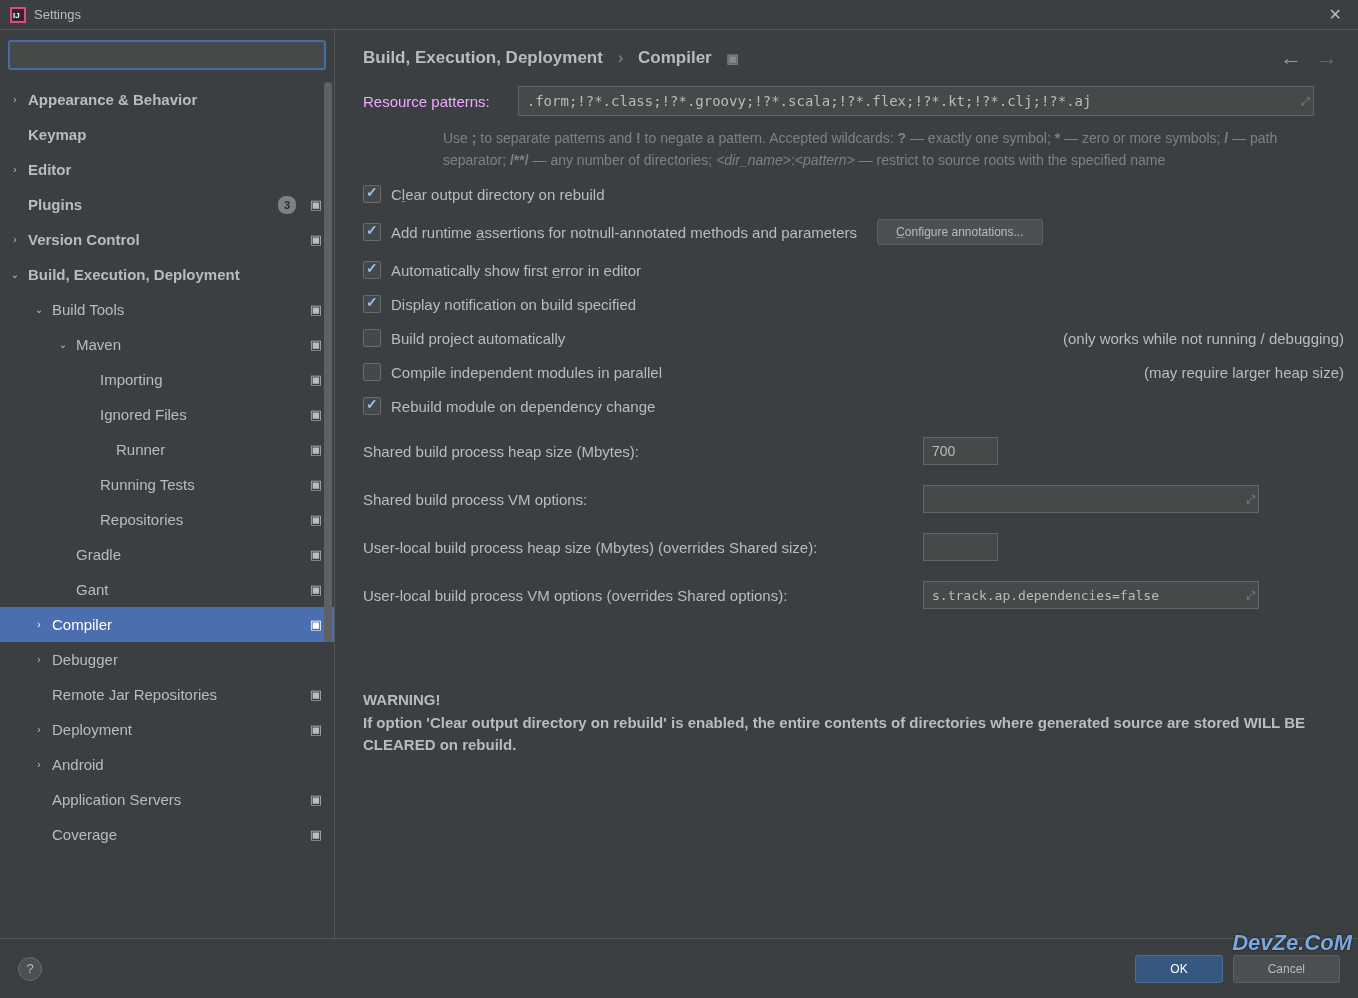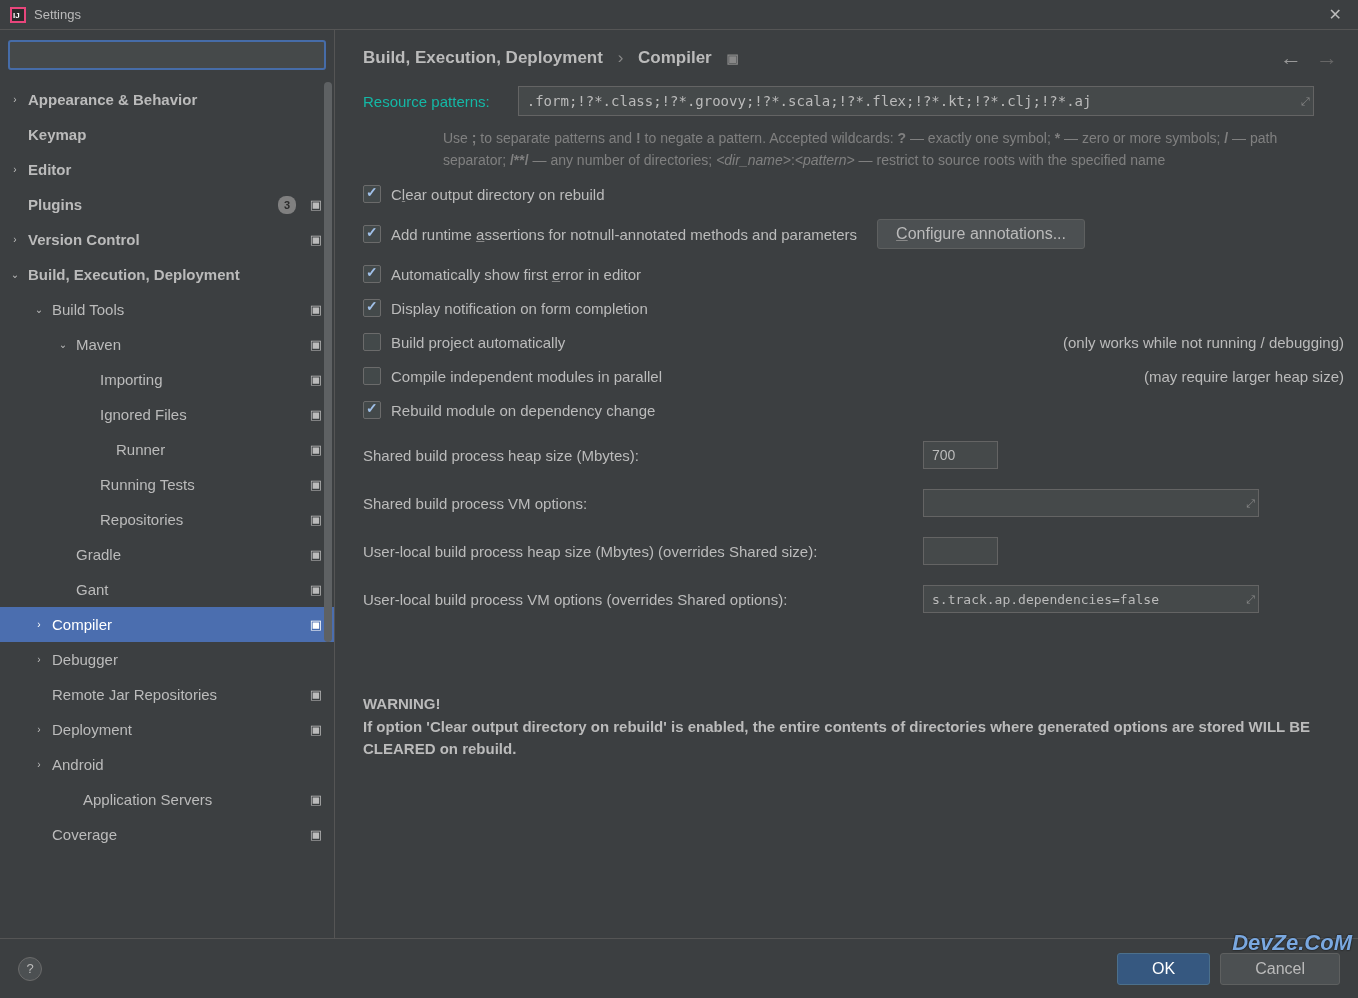"Resource patterns:" .row .lbl { color: #14b8a6 -> #f0abfc }
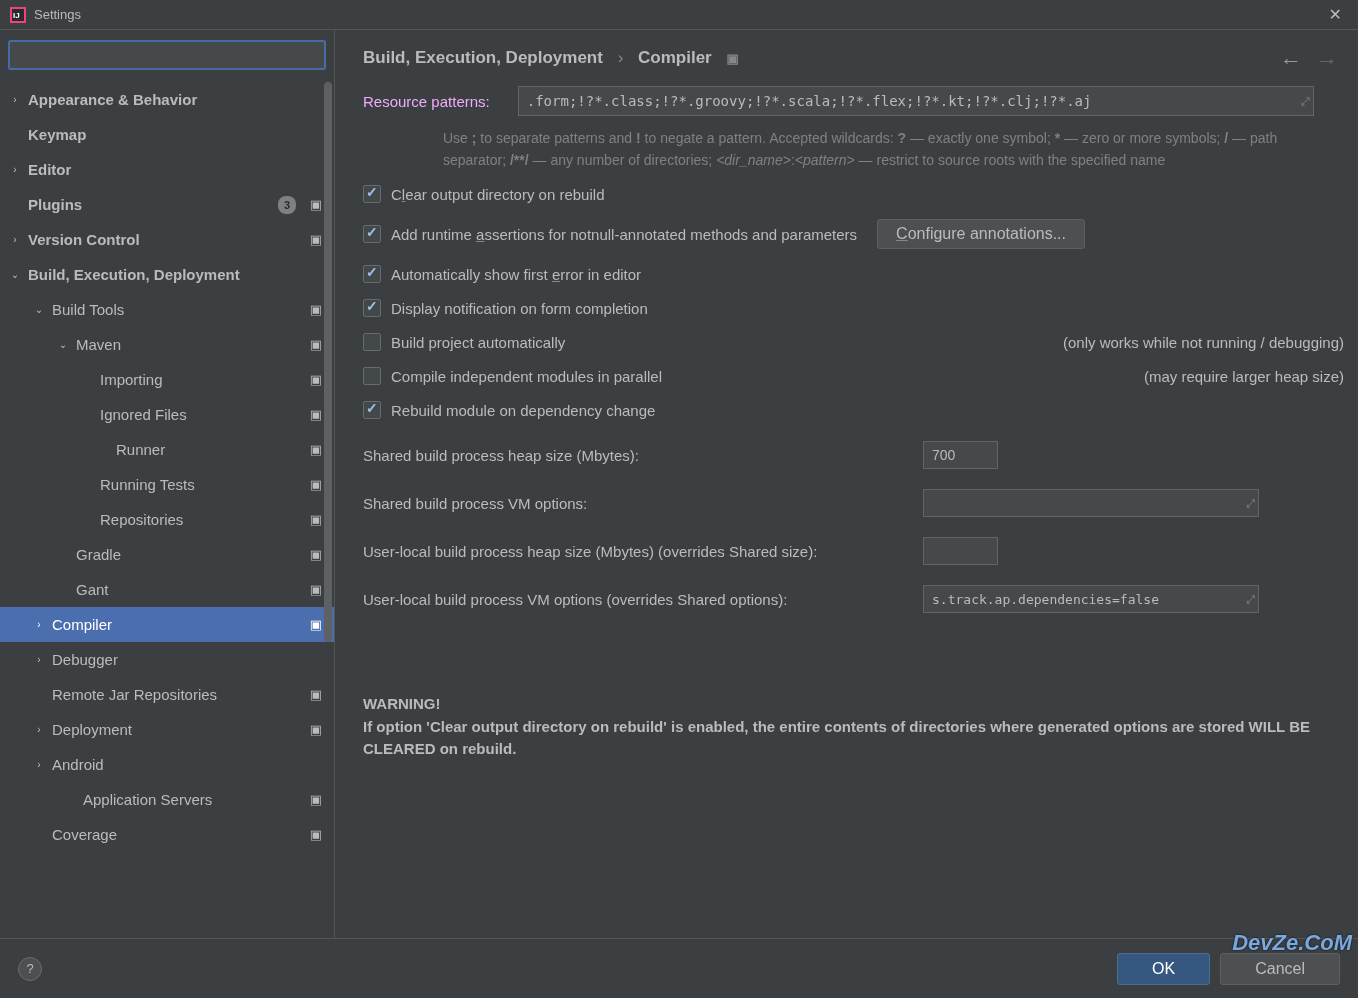"Configure annotations..." .btn { font-size: 16px -> 12px }
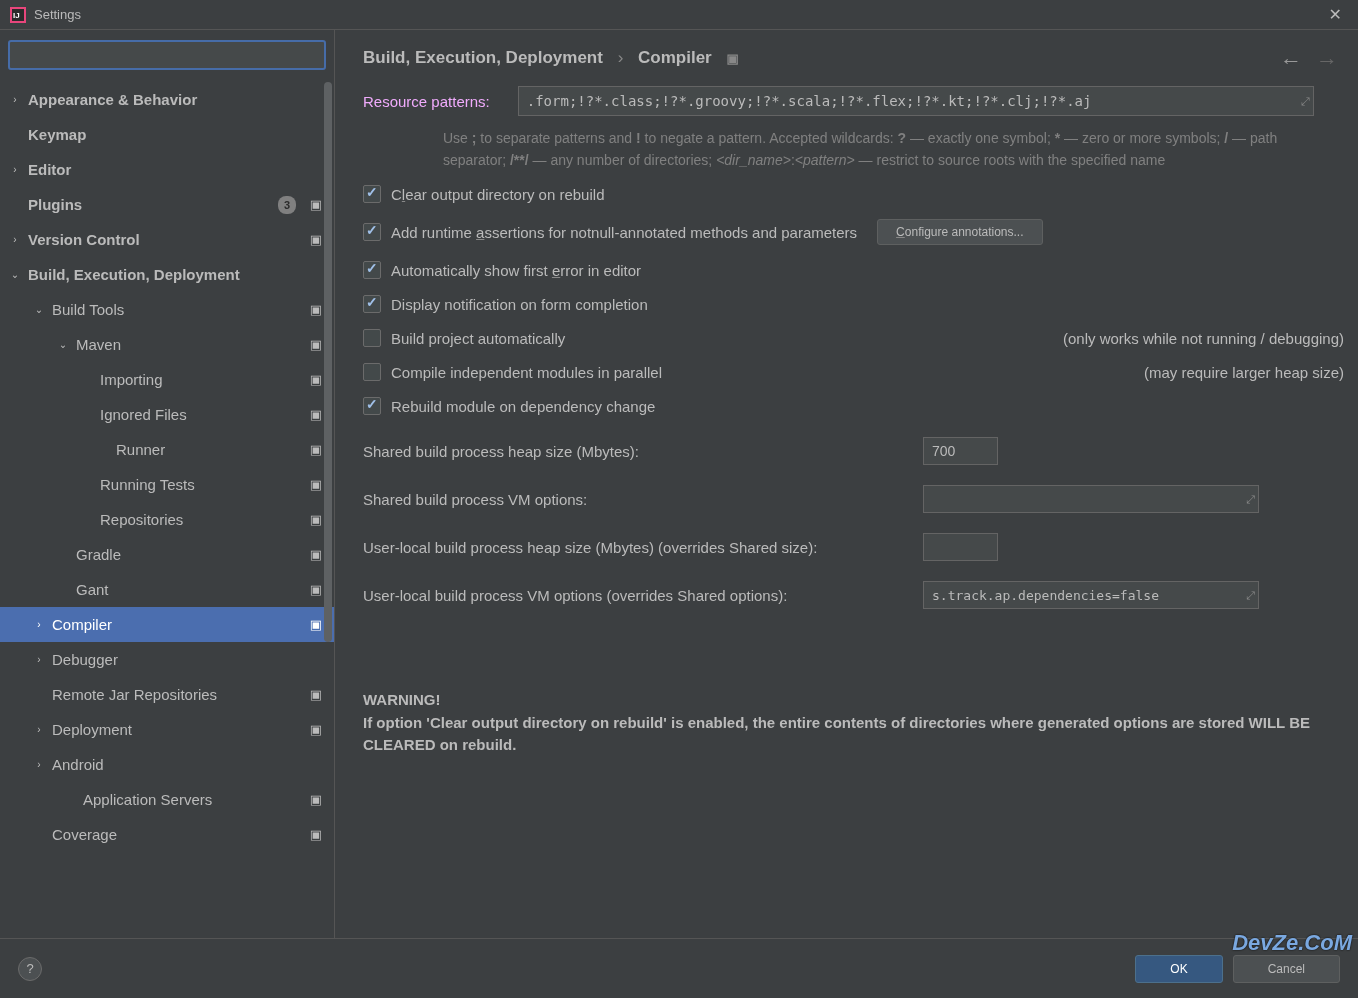"Display notification on form completion" span.lbl { text: form completion -> build specified }
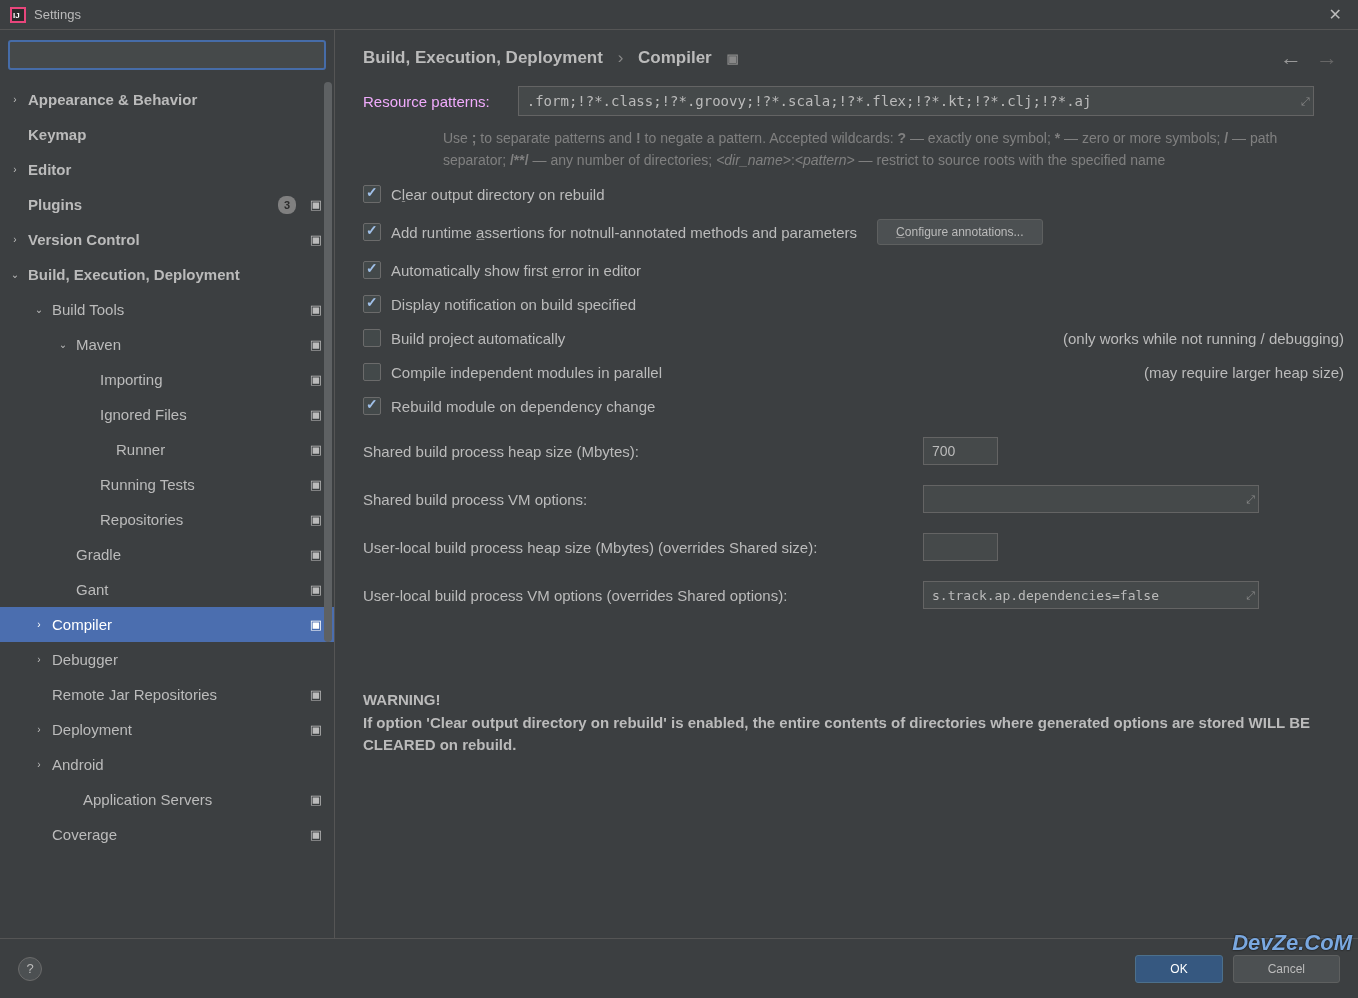"If option 'Clear output directory" div { text: options -> source }
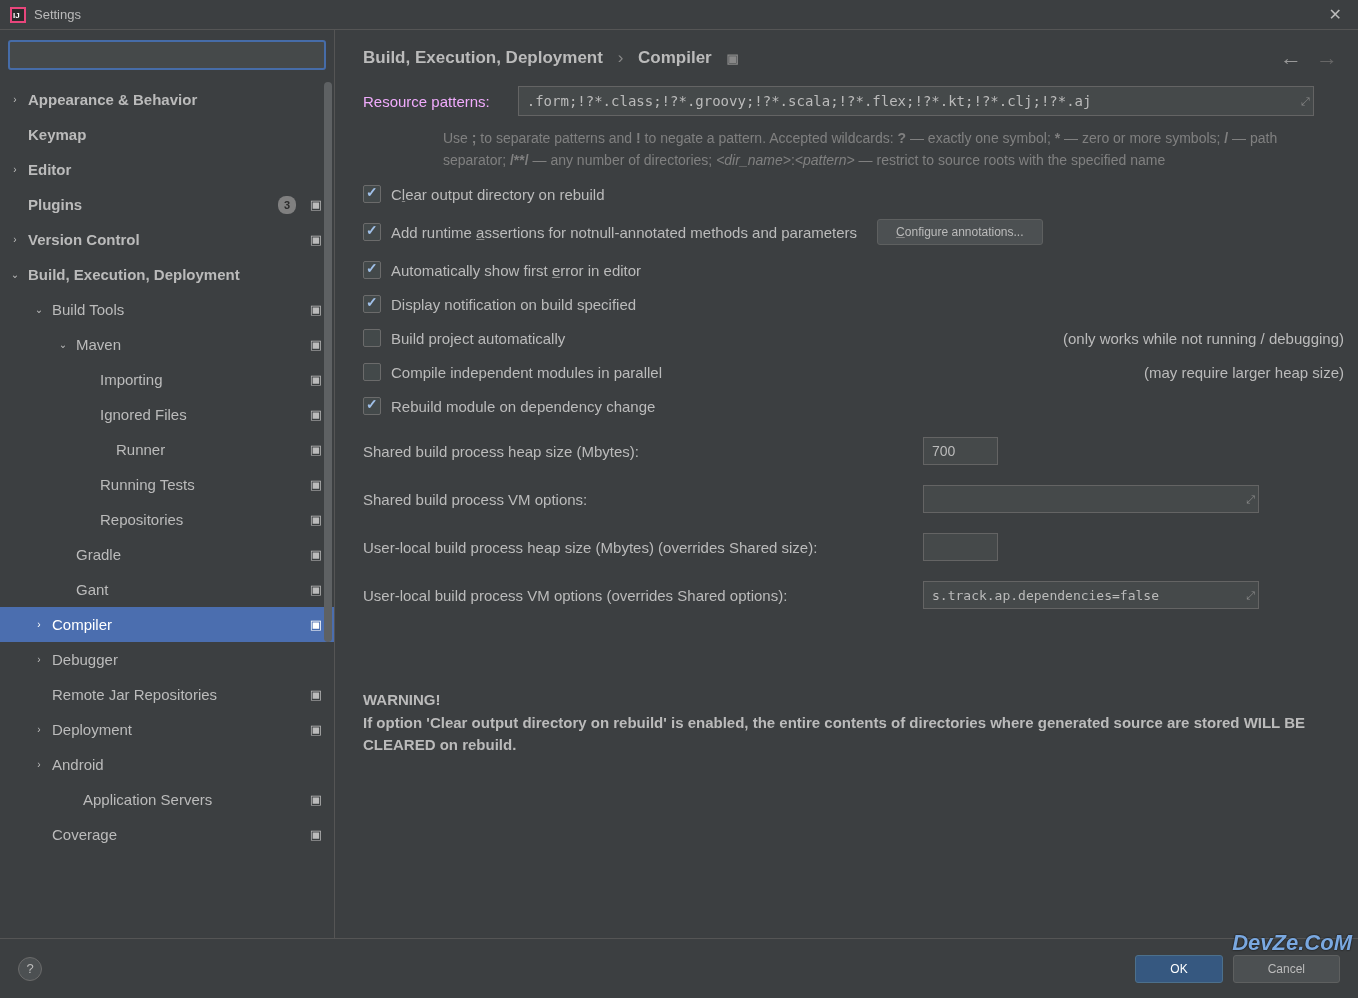"Application Servers" div.tree-item { margin-left: 31px -> none }
